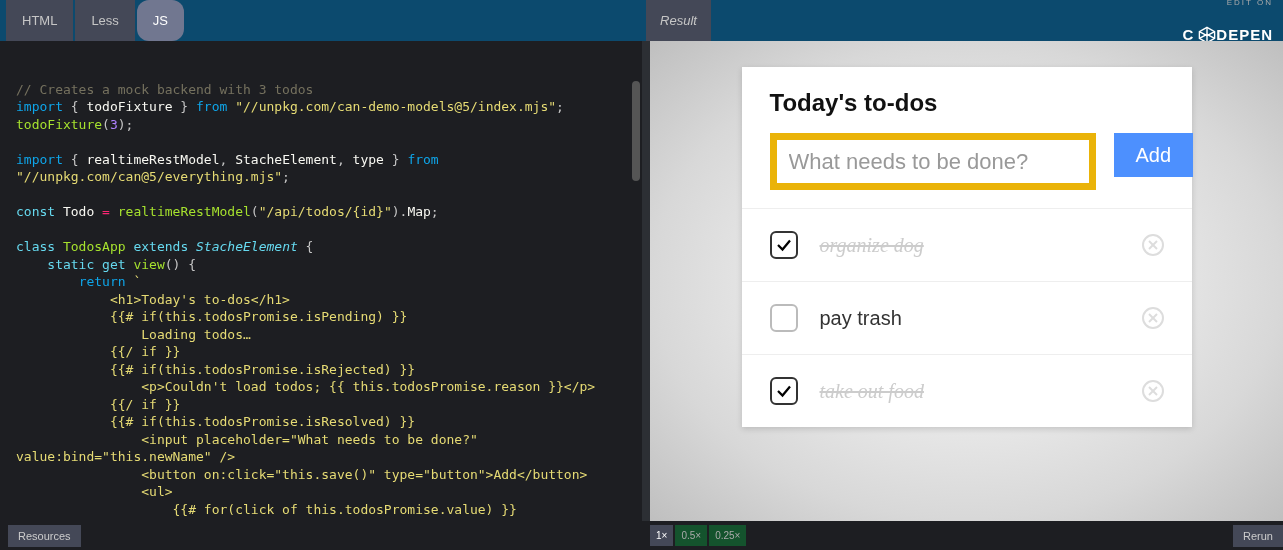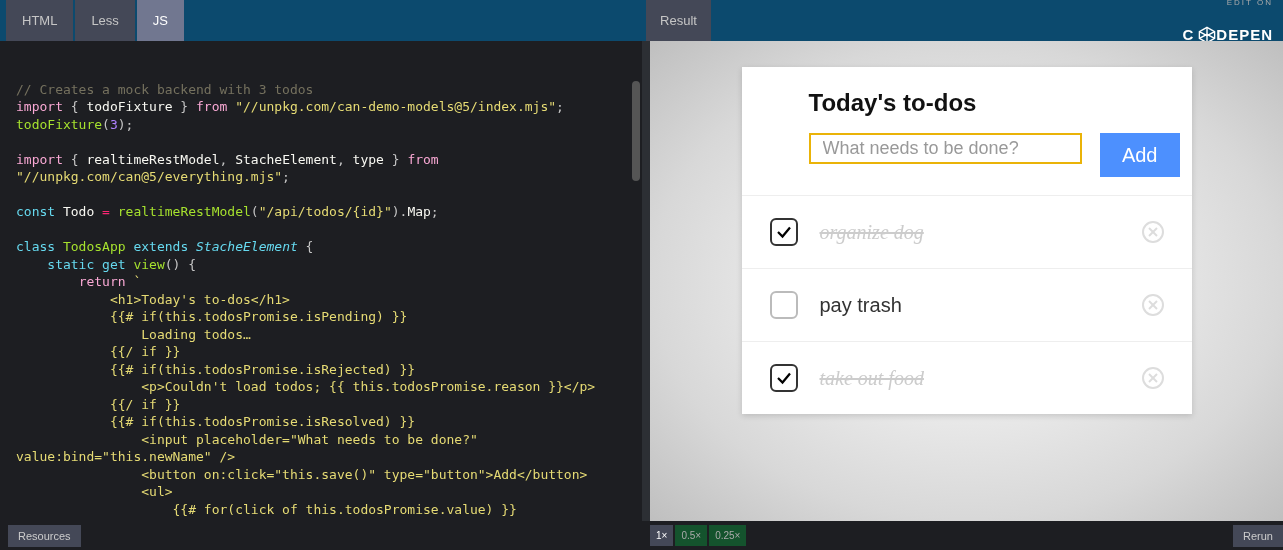"JS" .tab.active { border-radius: none -> 12px }
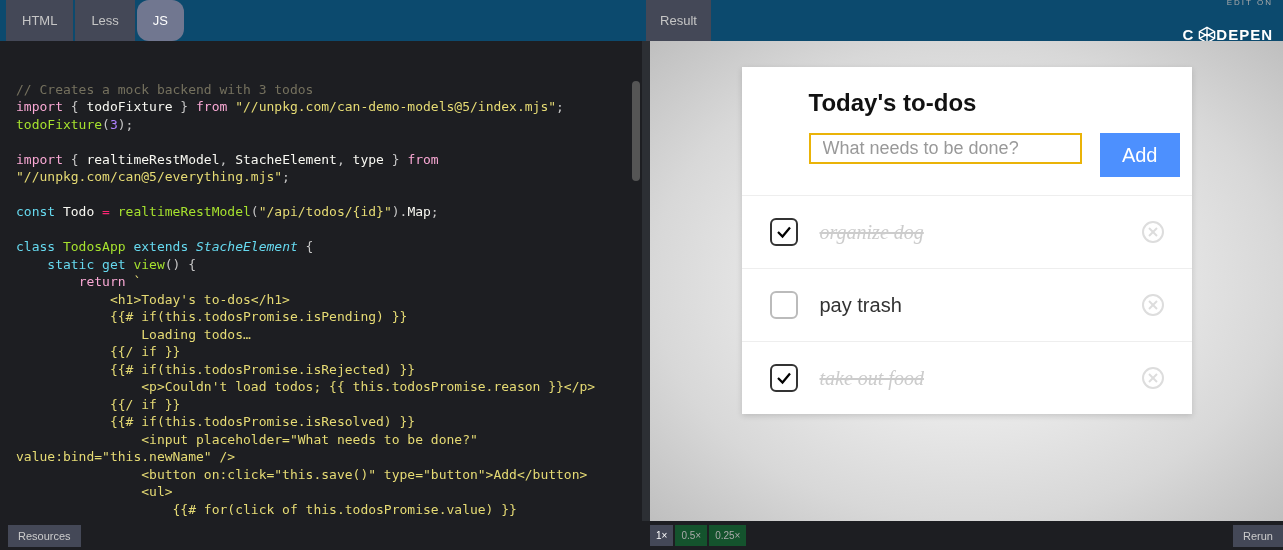"Result" .result-tab { font-style: none -> italic }
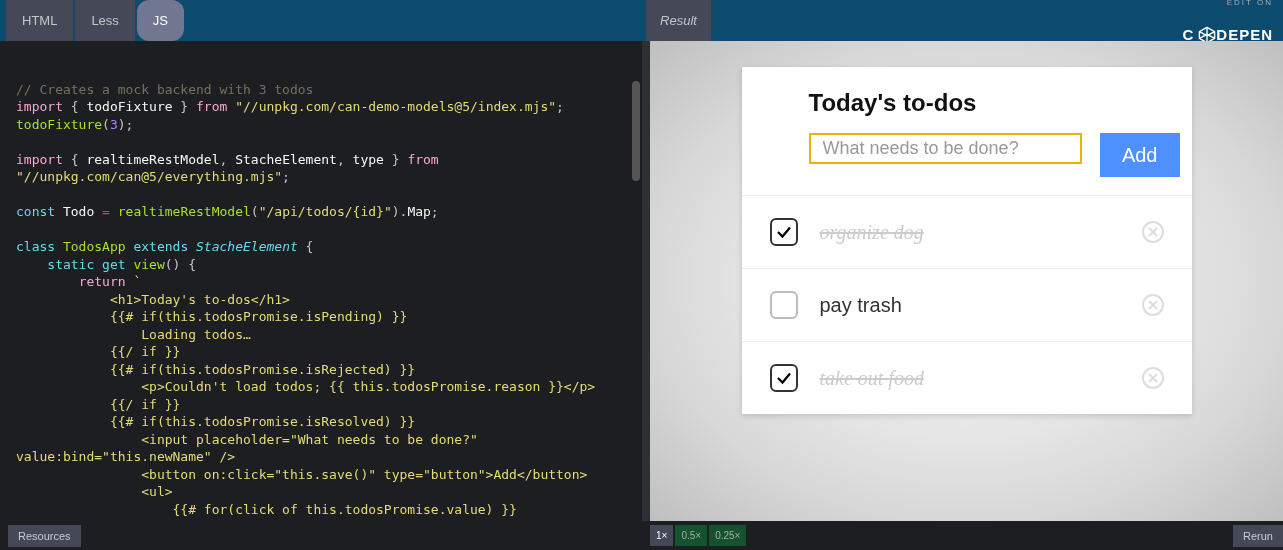"import" .c-kw2 { color: #f9a8d4 -> #0ea5e9 }
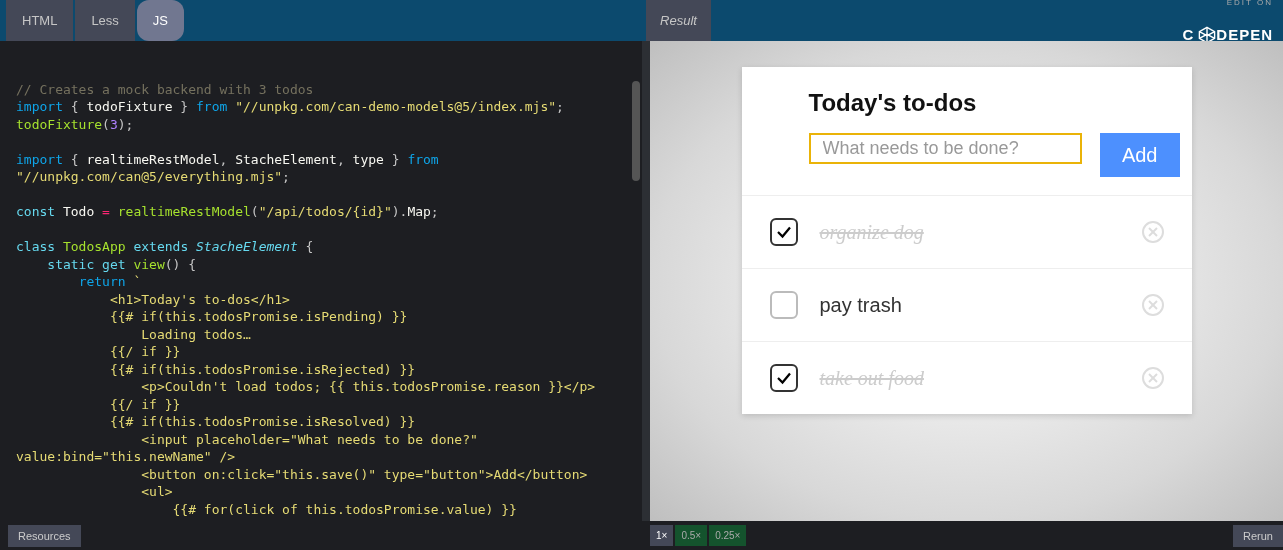"Today's to-dos" .card-header { margin-left: 39px -> none; padding: 22px 12px 18px 28px -> 22px 28px 18px 28px }
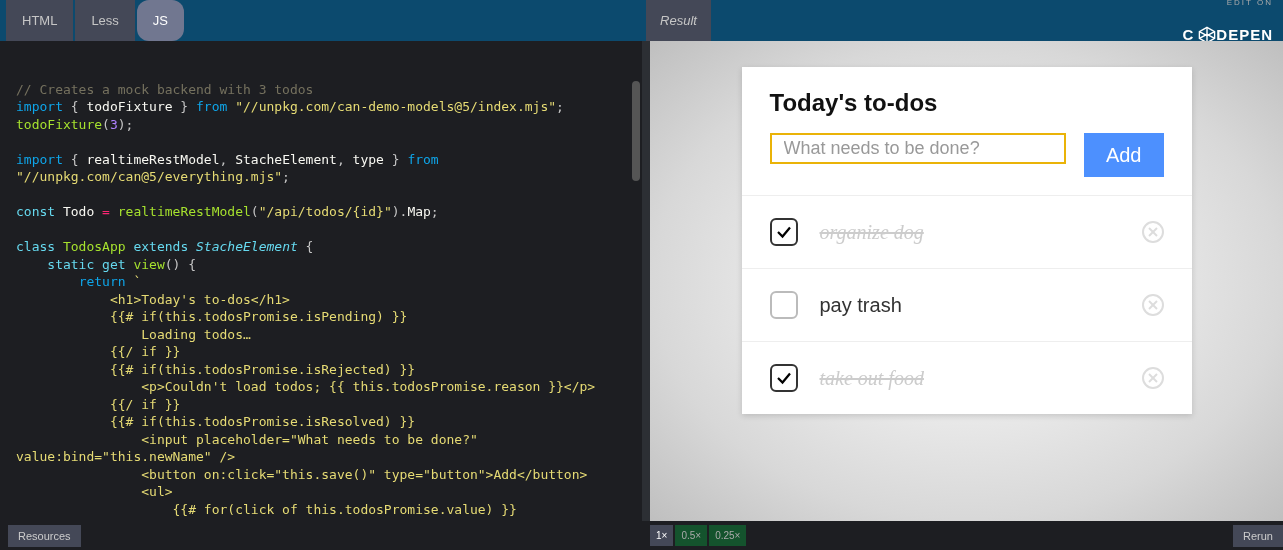"What needs to be done?" .todo-input { border: 2px solid #eab308 -> 7px solid #eab308; font-size: 18px -> 22px; height: 31px -> 57px }
